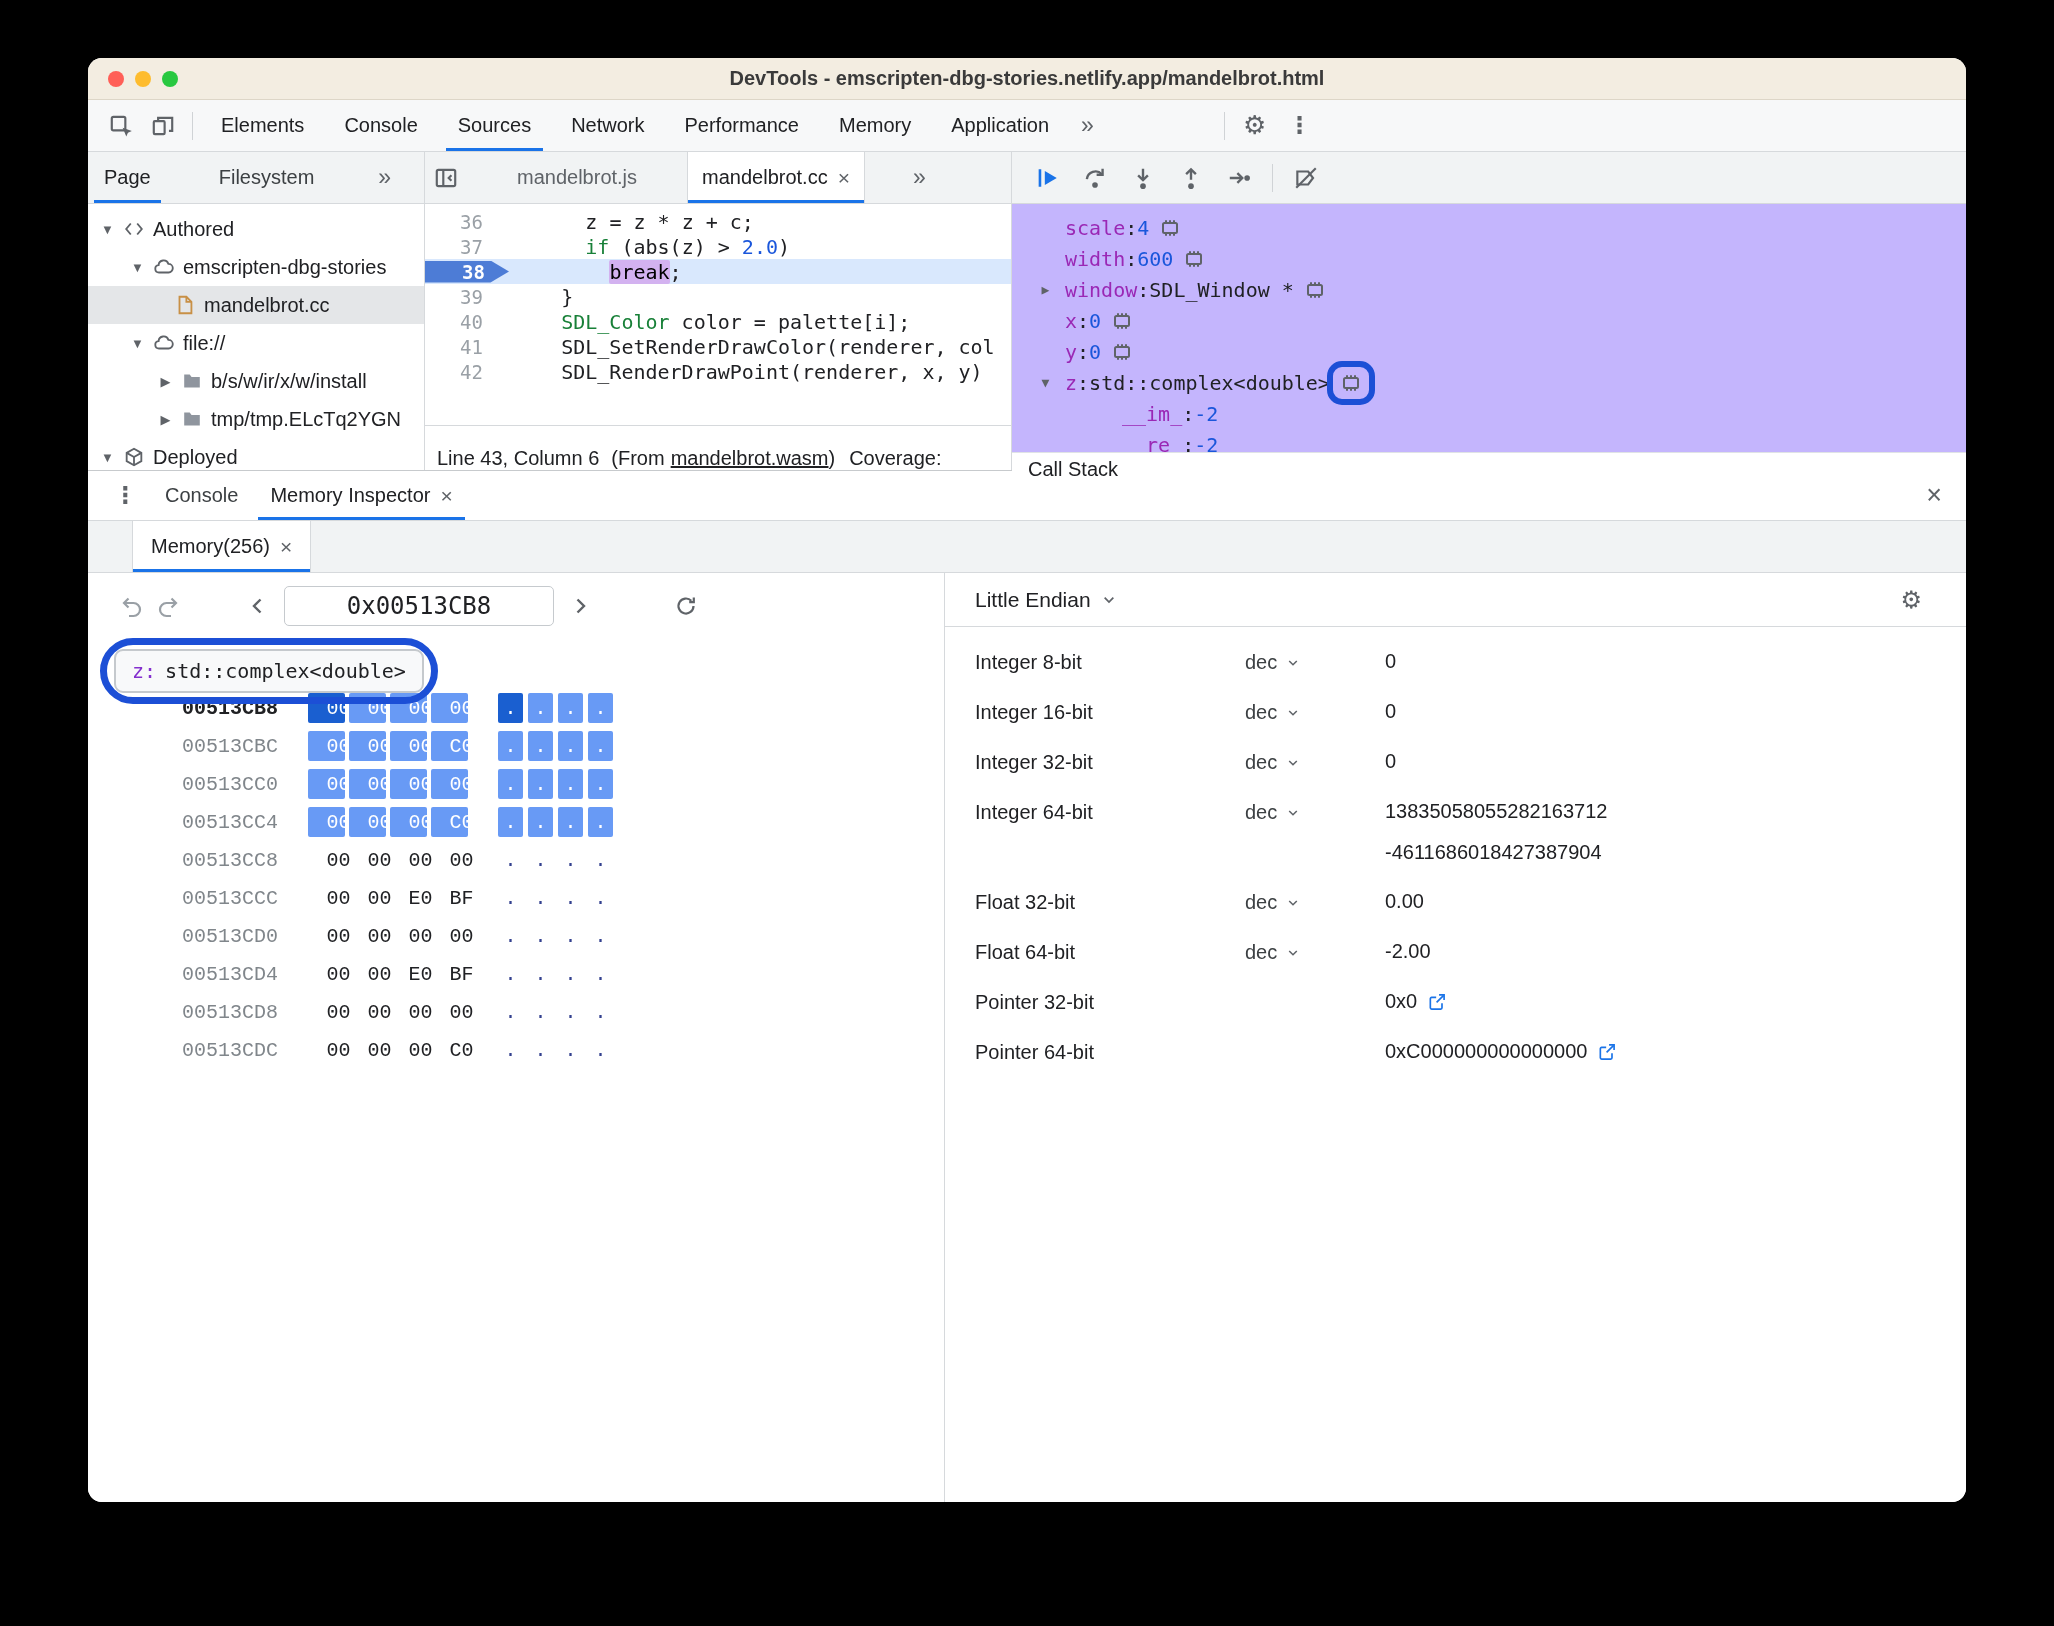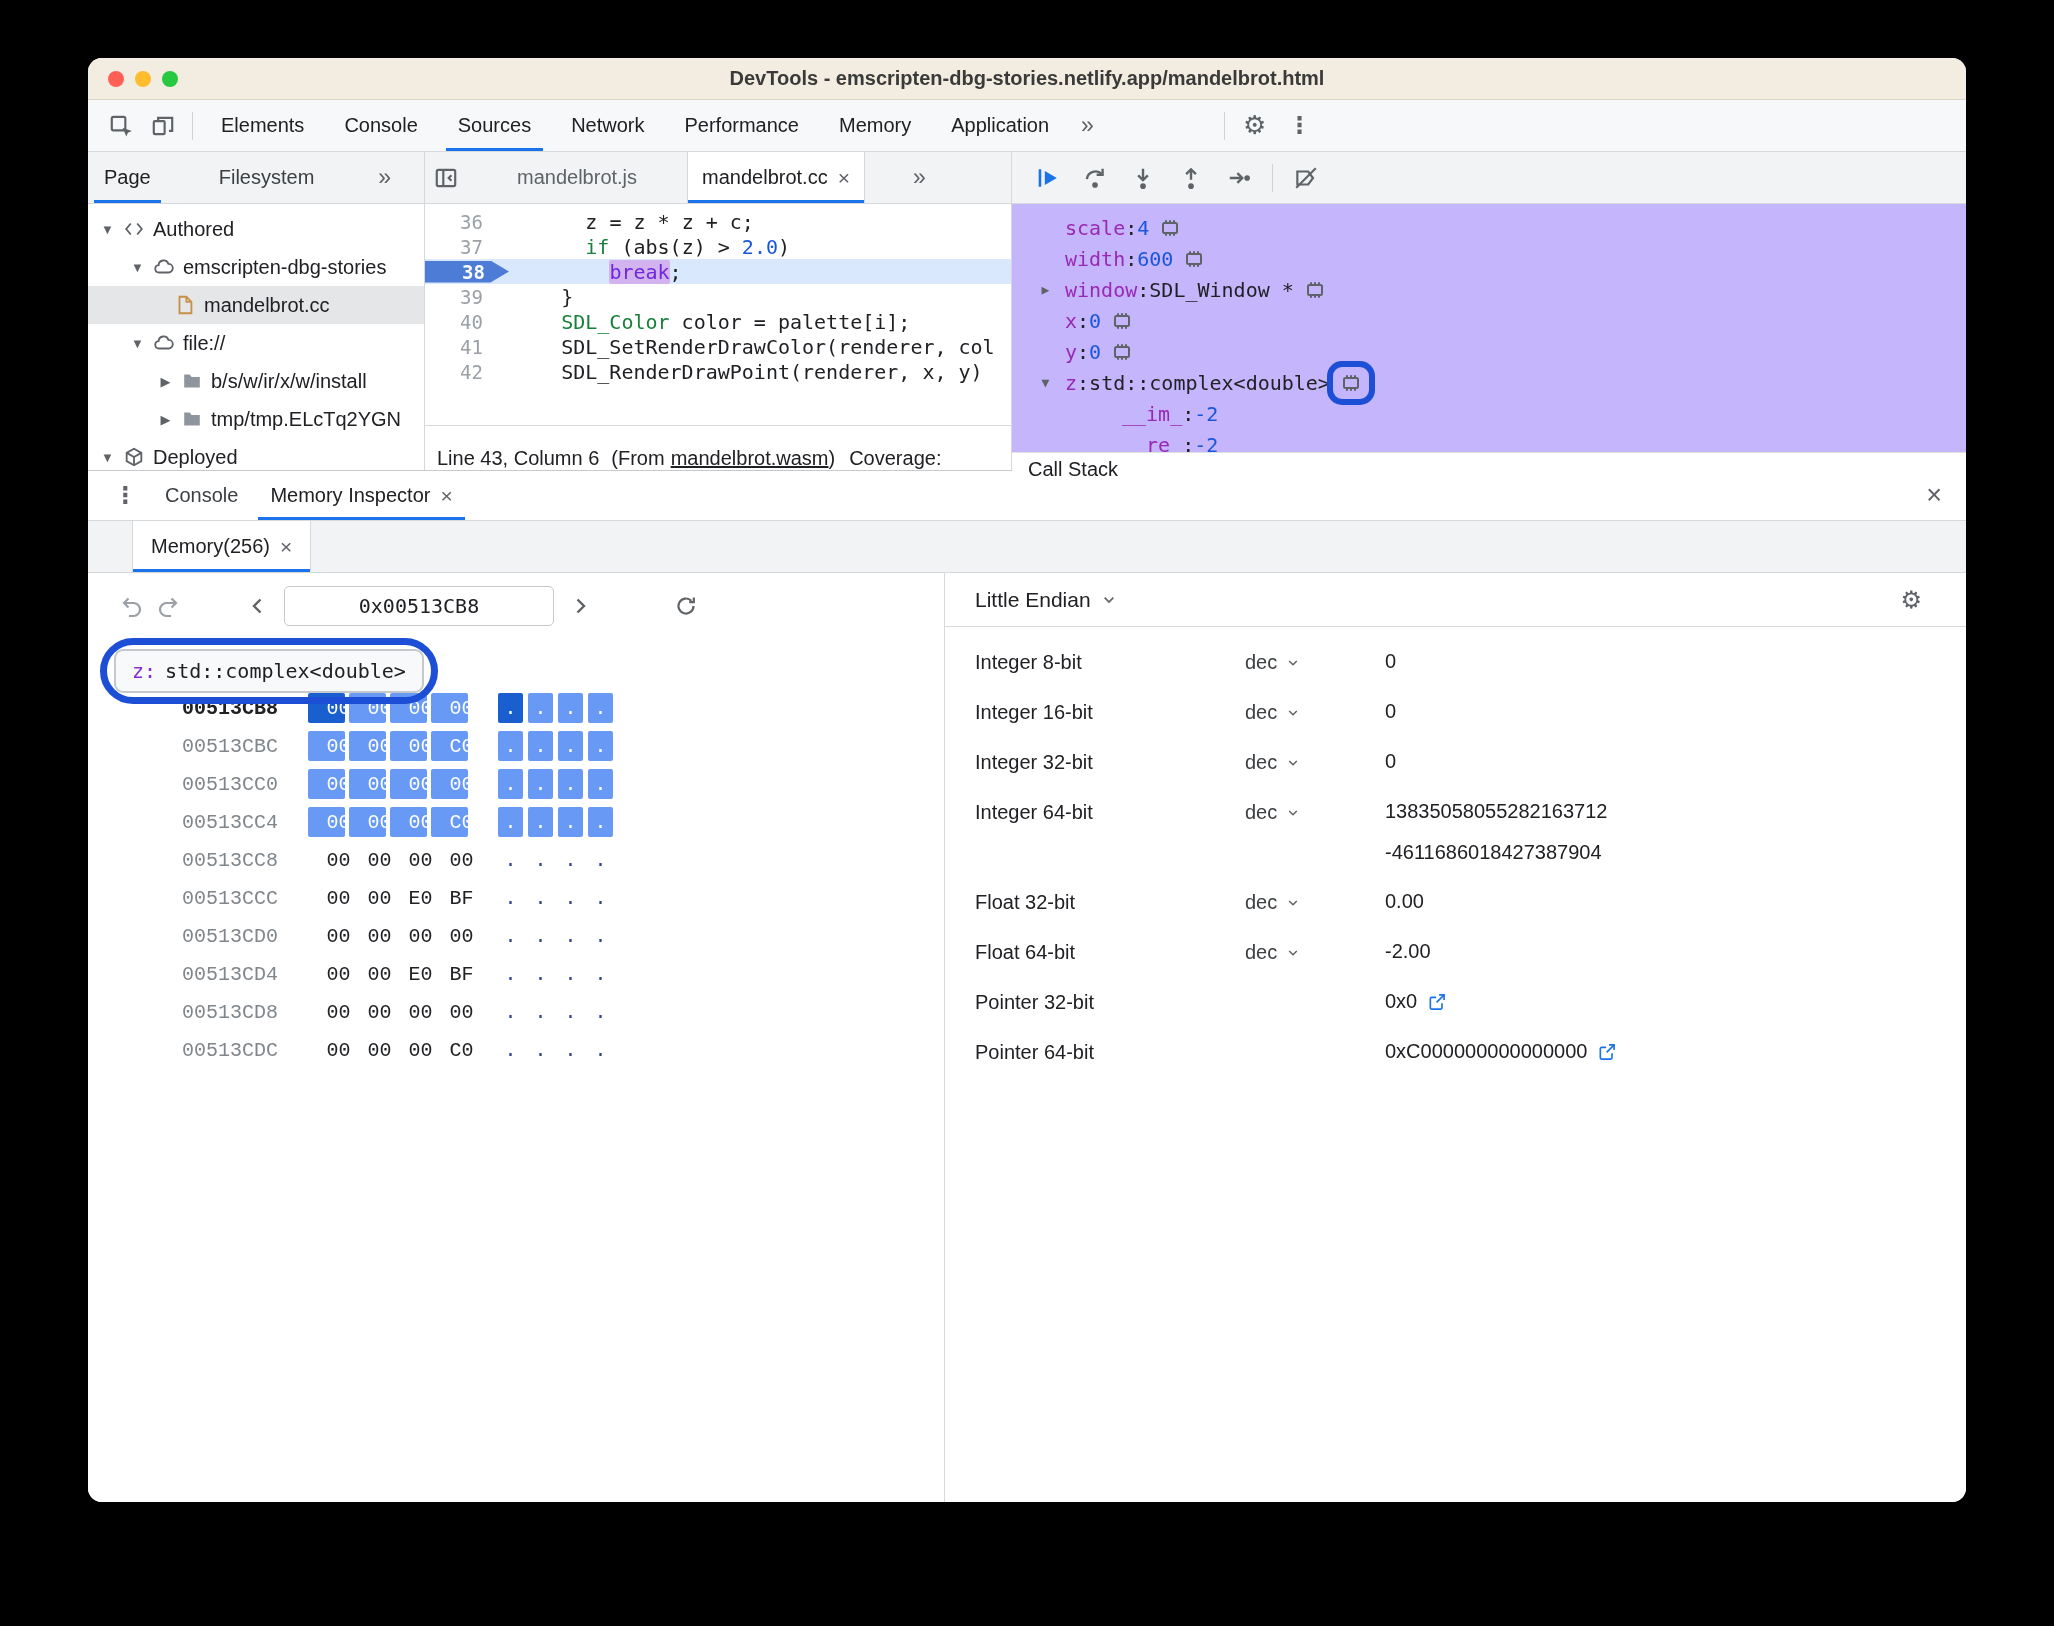"break" .tok-paused { color: #6d28d9 -> #000000 }
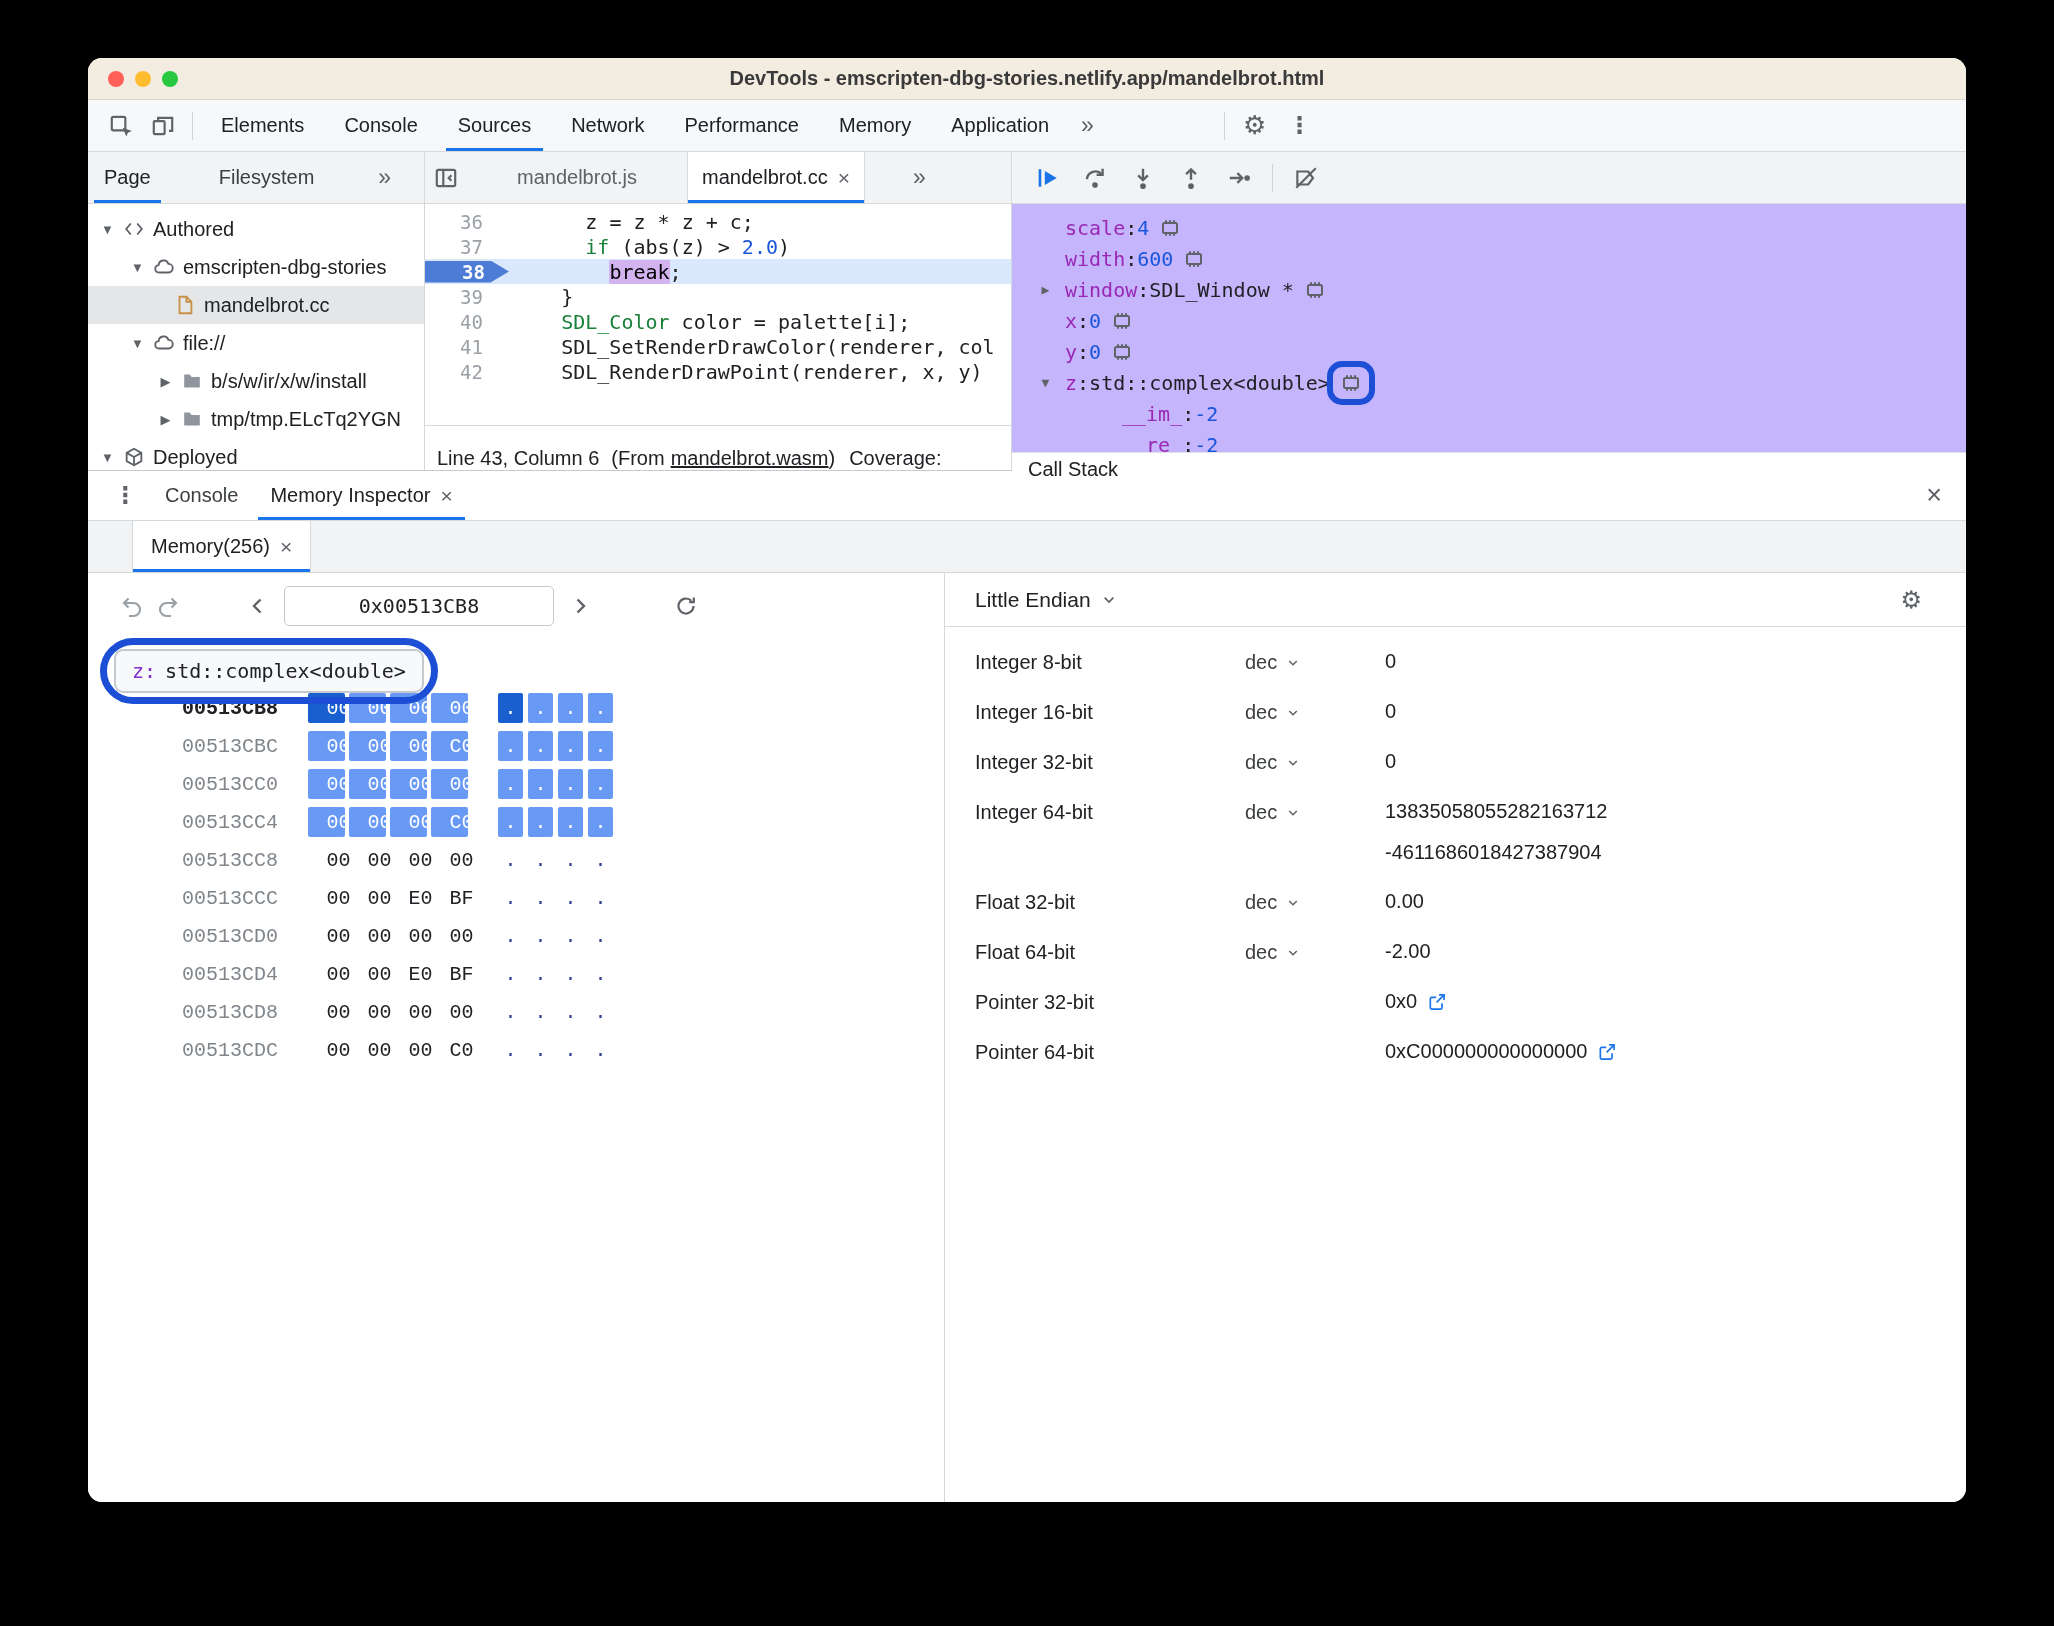"0x00513CB8" .addr-input { font-size: 20px -> 24px }
